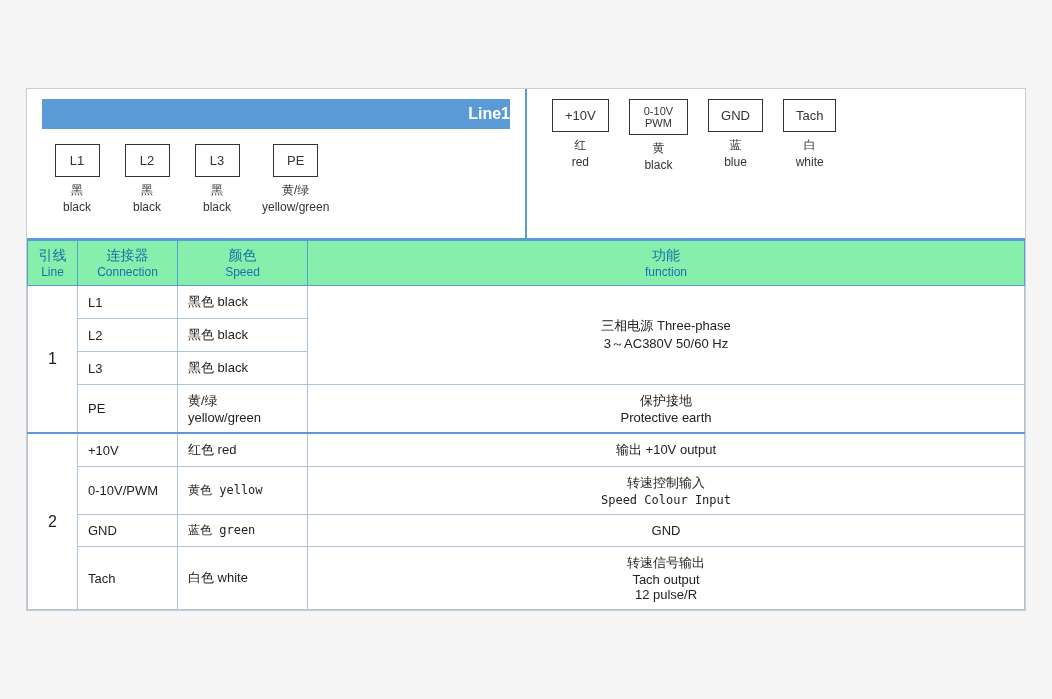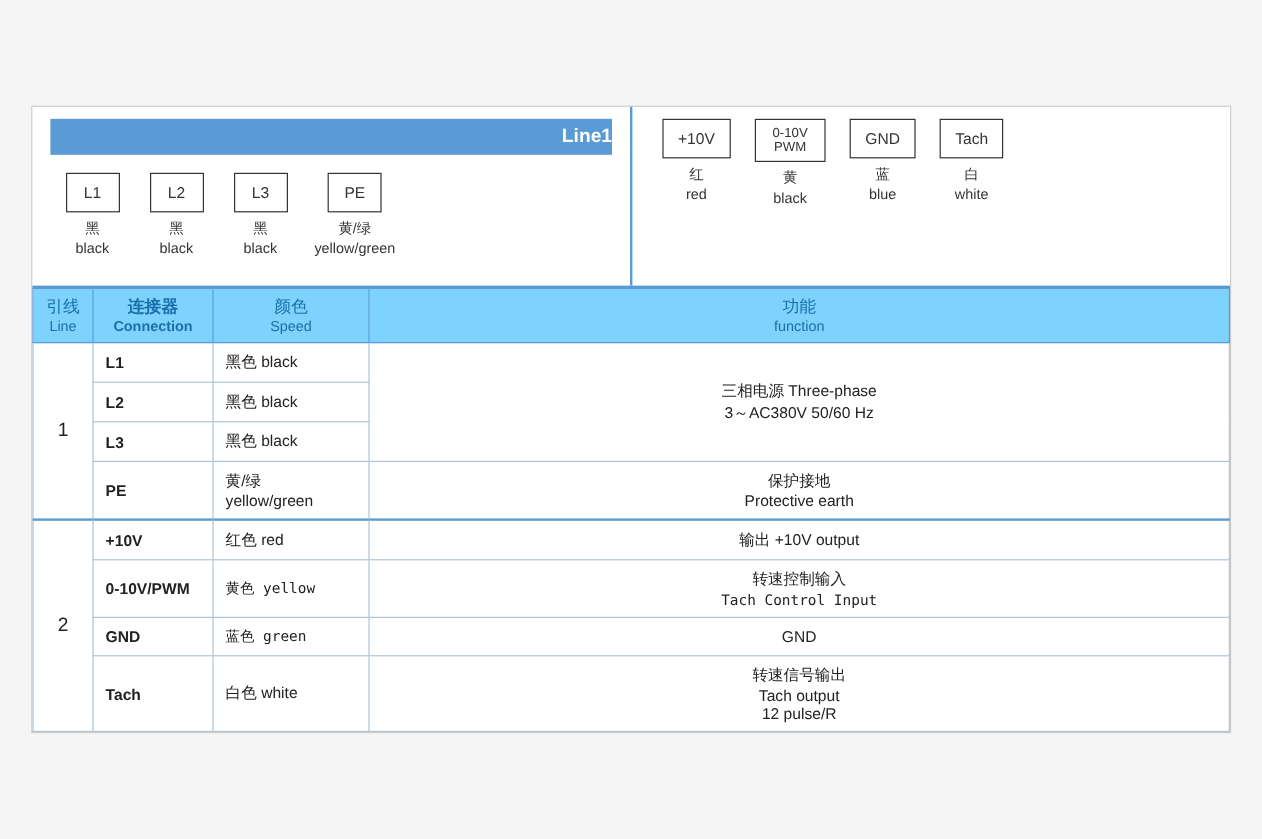"引线" thead tr th { background: #7dd3fc -> #86efac }
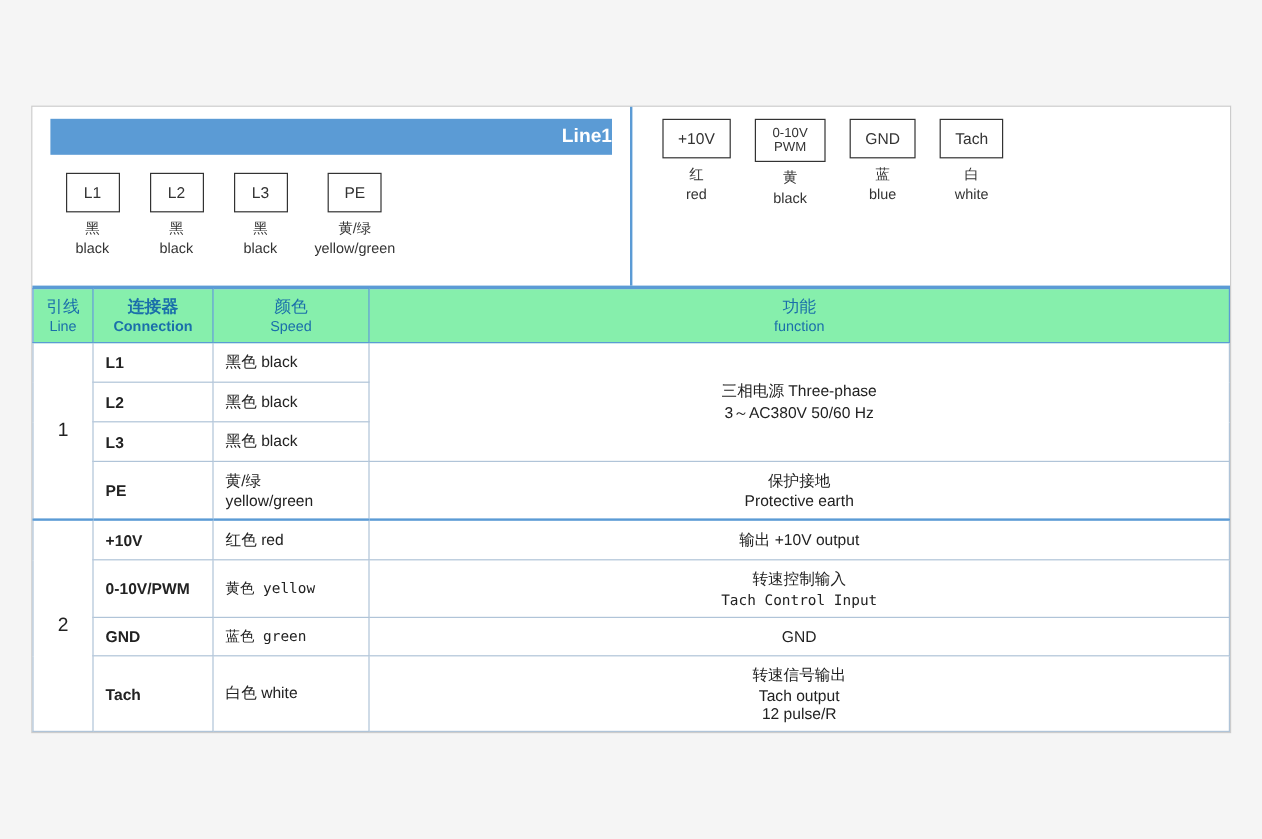"连接器" .col-conn { font-weight: bold -> none }
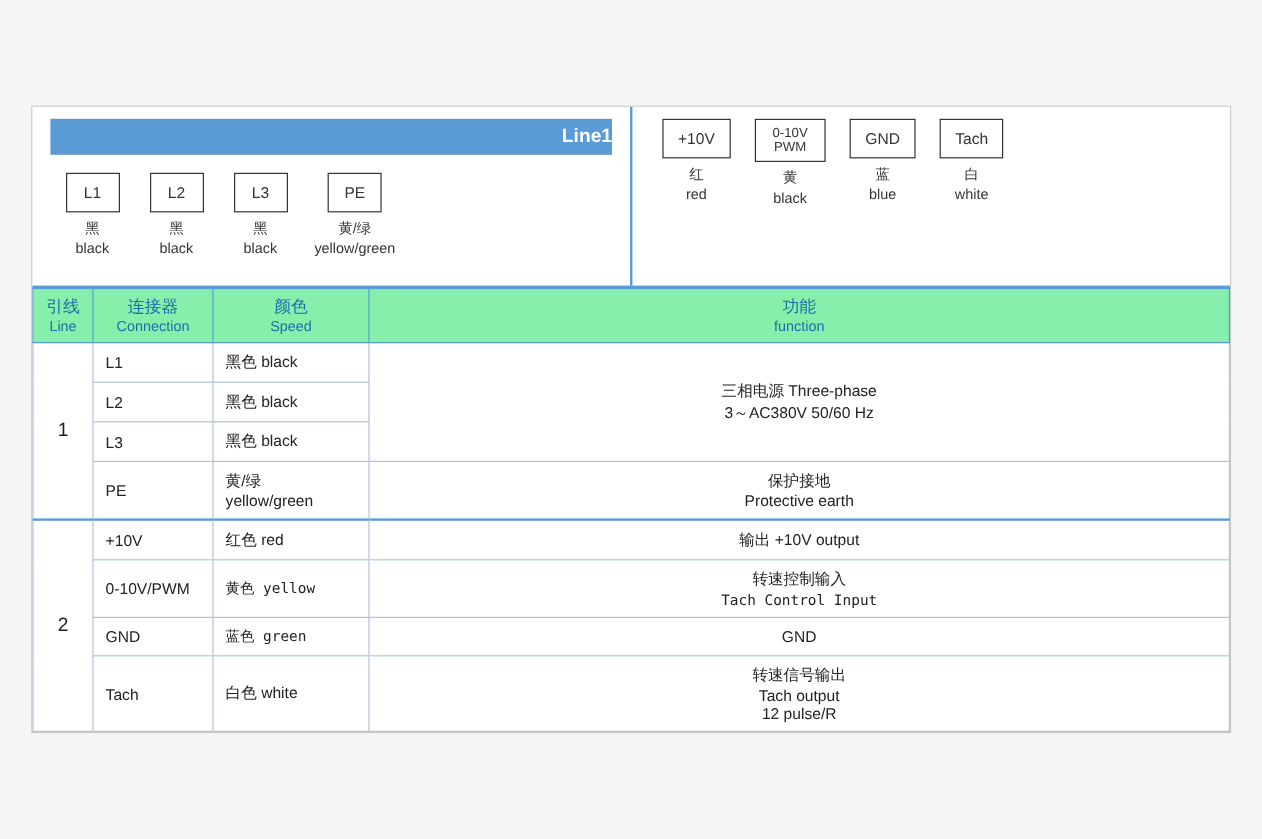"Tach Control Input" span.monospace-text { text: Tach Control -> Speed Colour }
